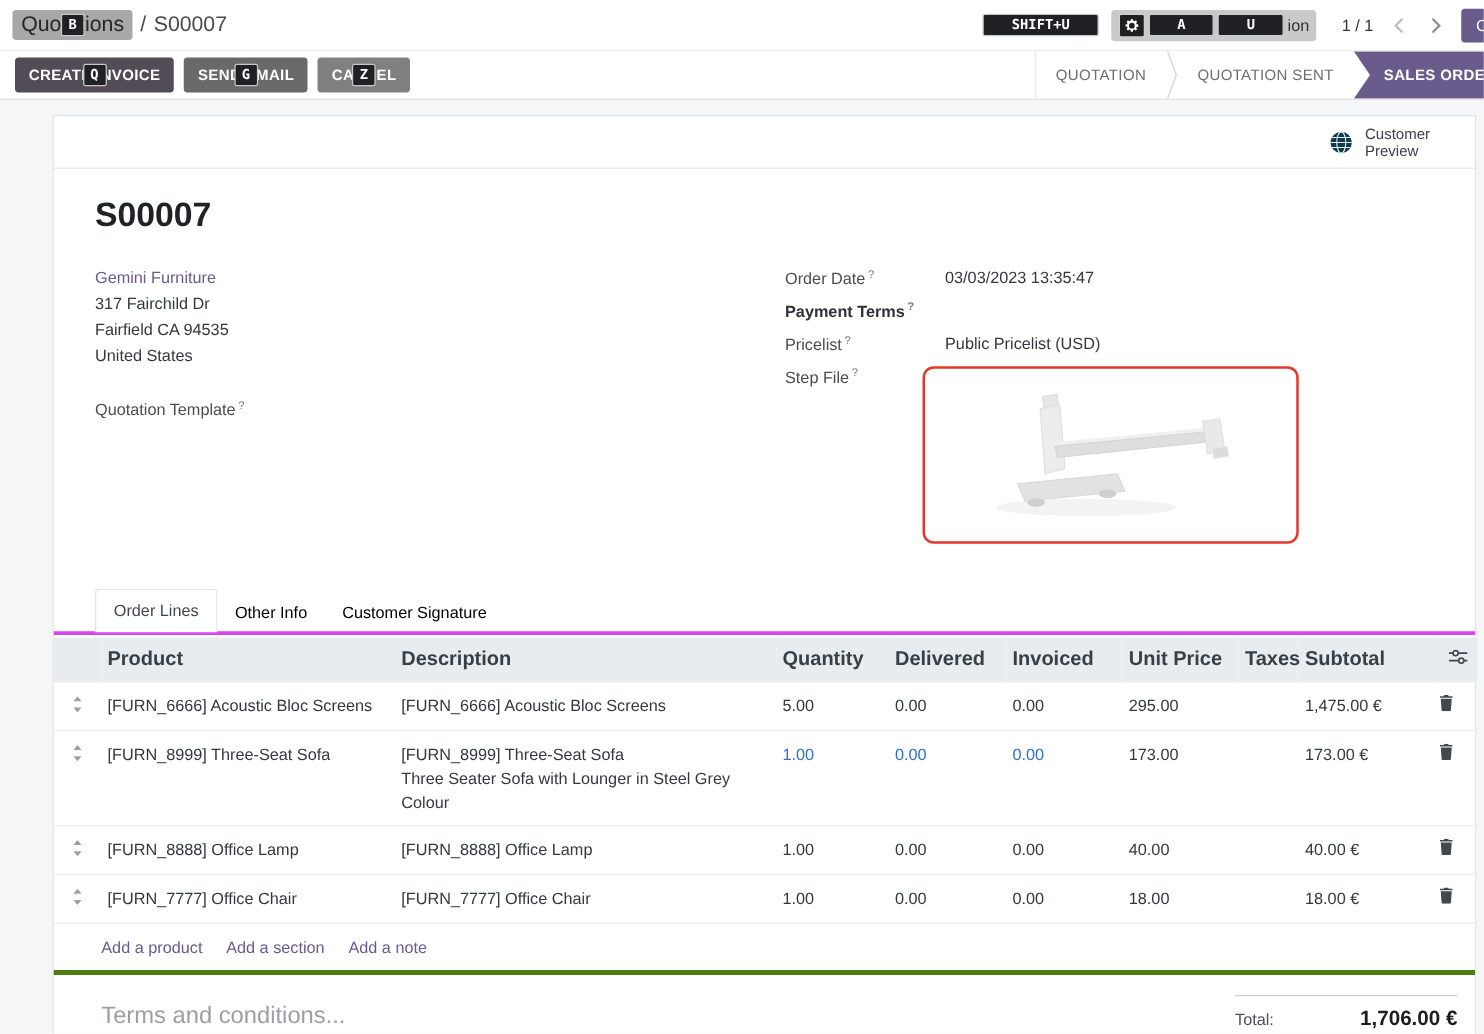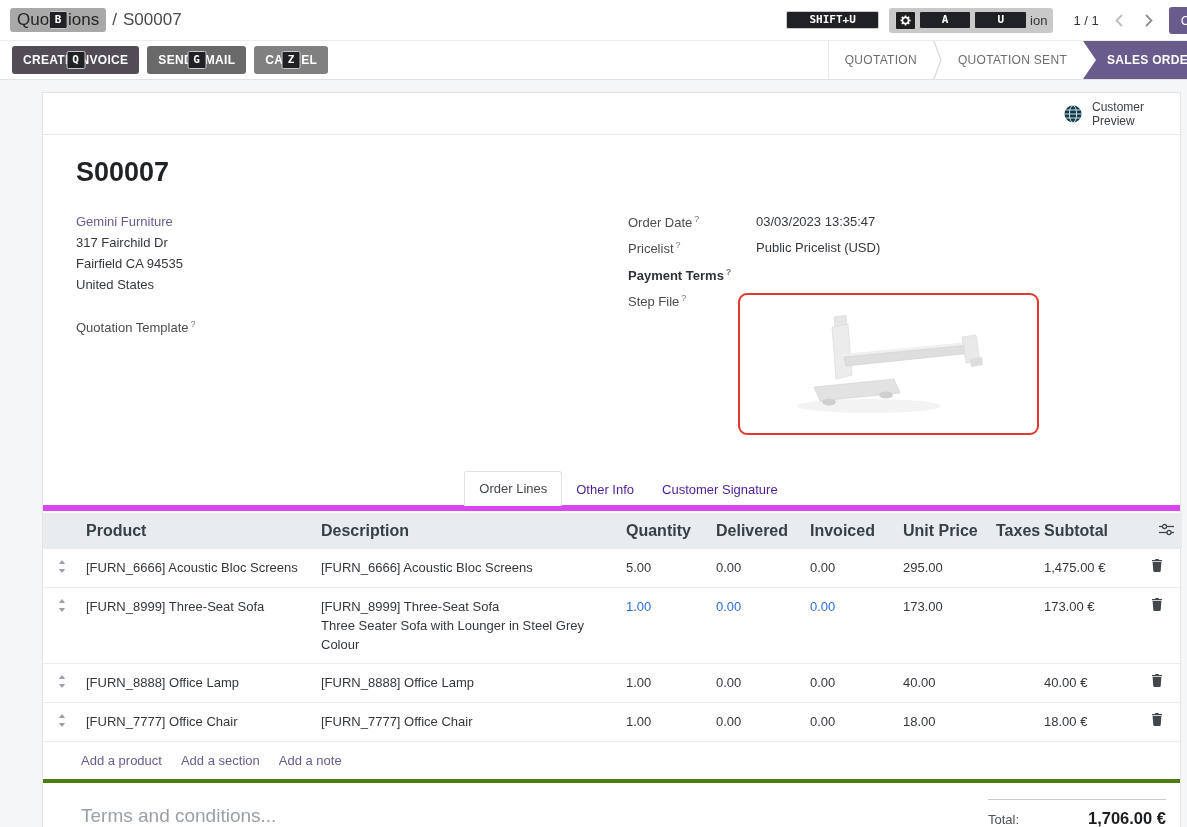"Pricelist ?" div.frow { order: before "Payment Terms ?" -> after "Payment Terms ?" }
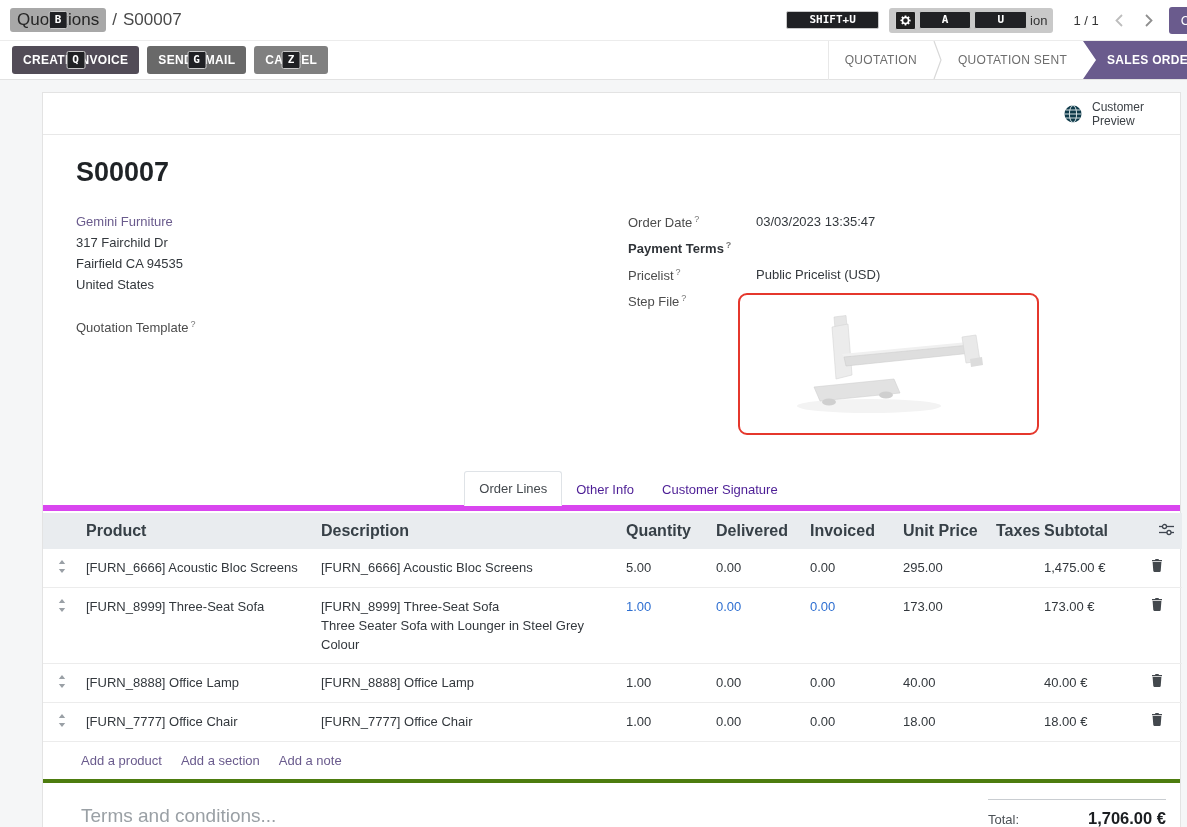"Order Lines" .tabs { border-bottom: 6px solid #d946ef -> 3px solid #d946ef; justify-content: center -> none }
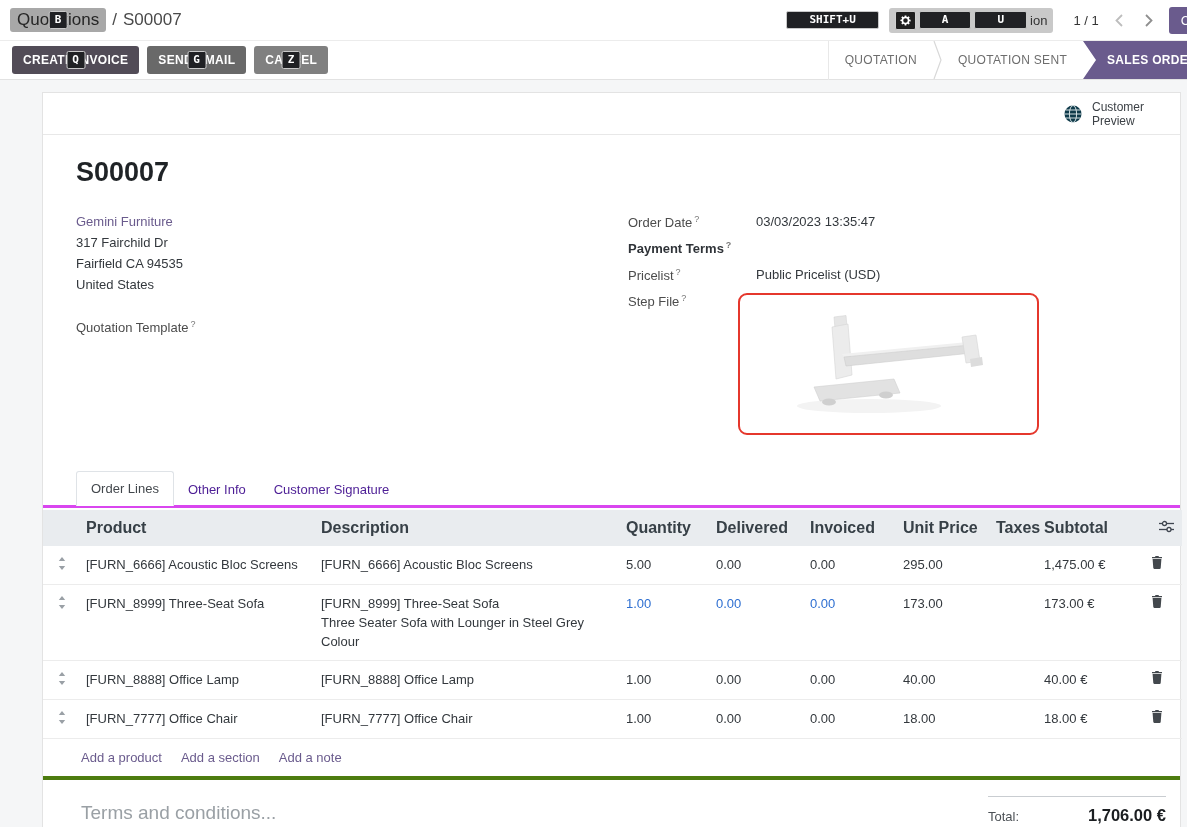"Other Info" .tab { color: #4c1d95 -> #000000 }
